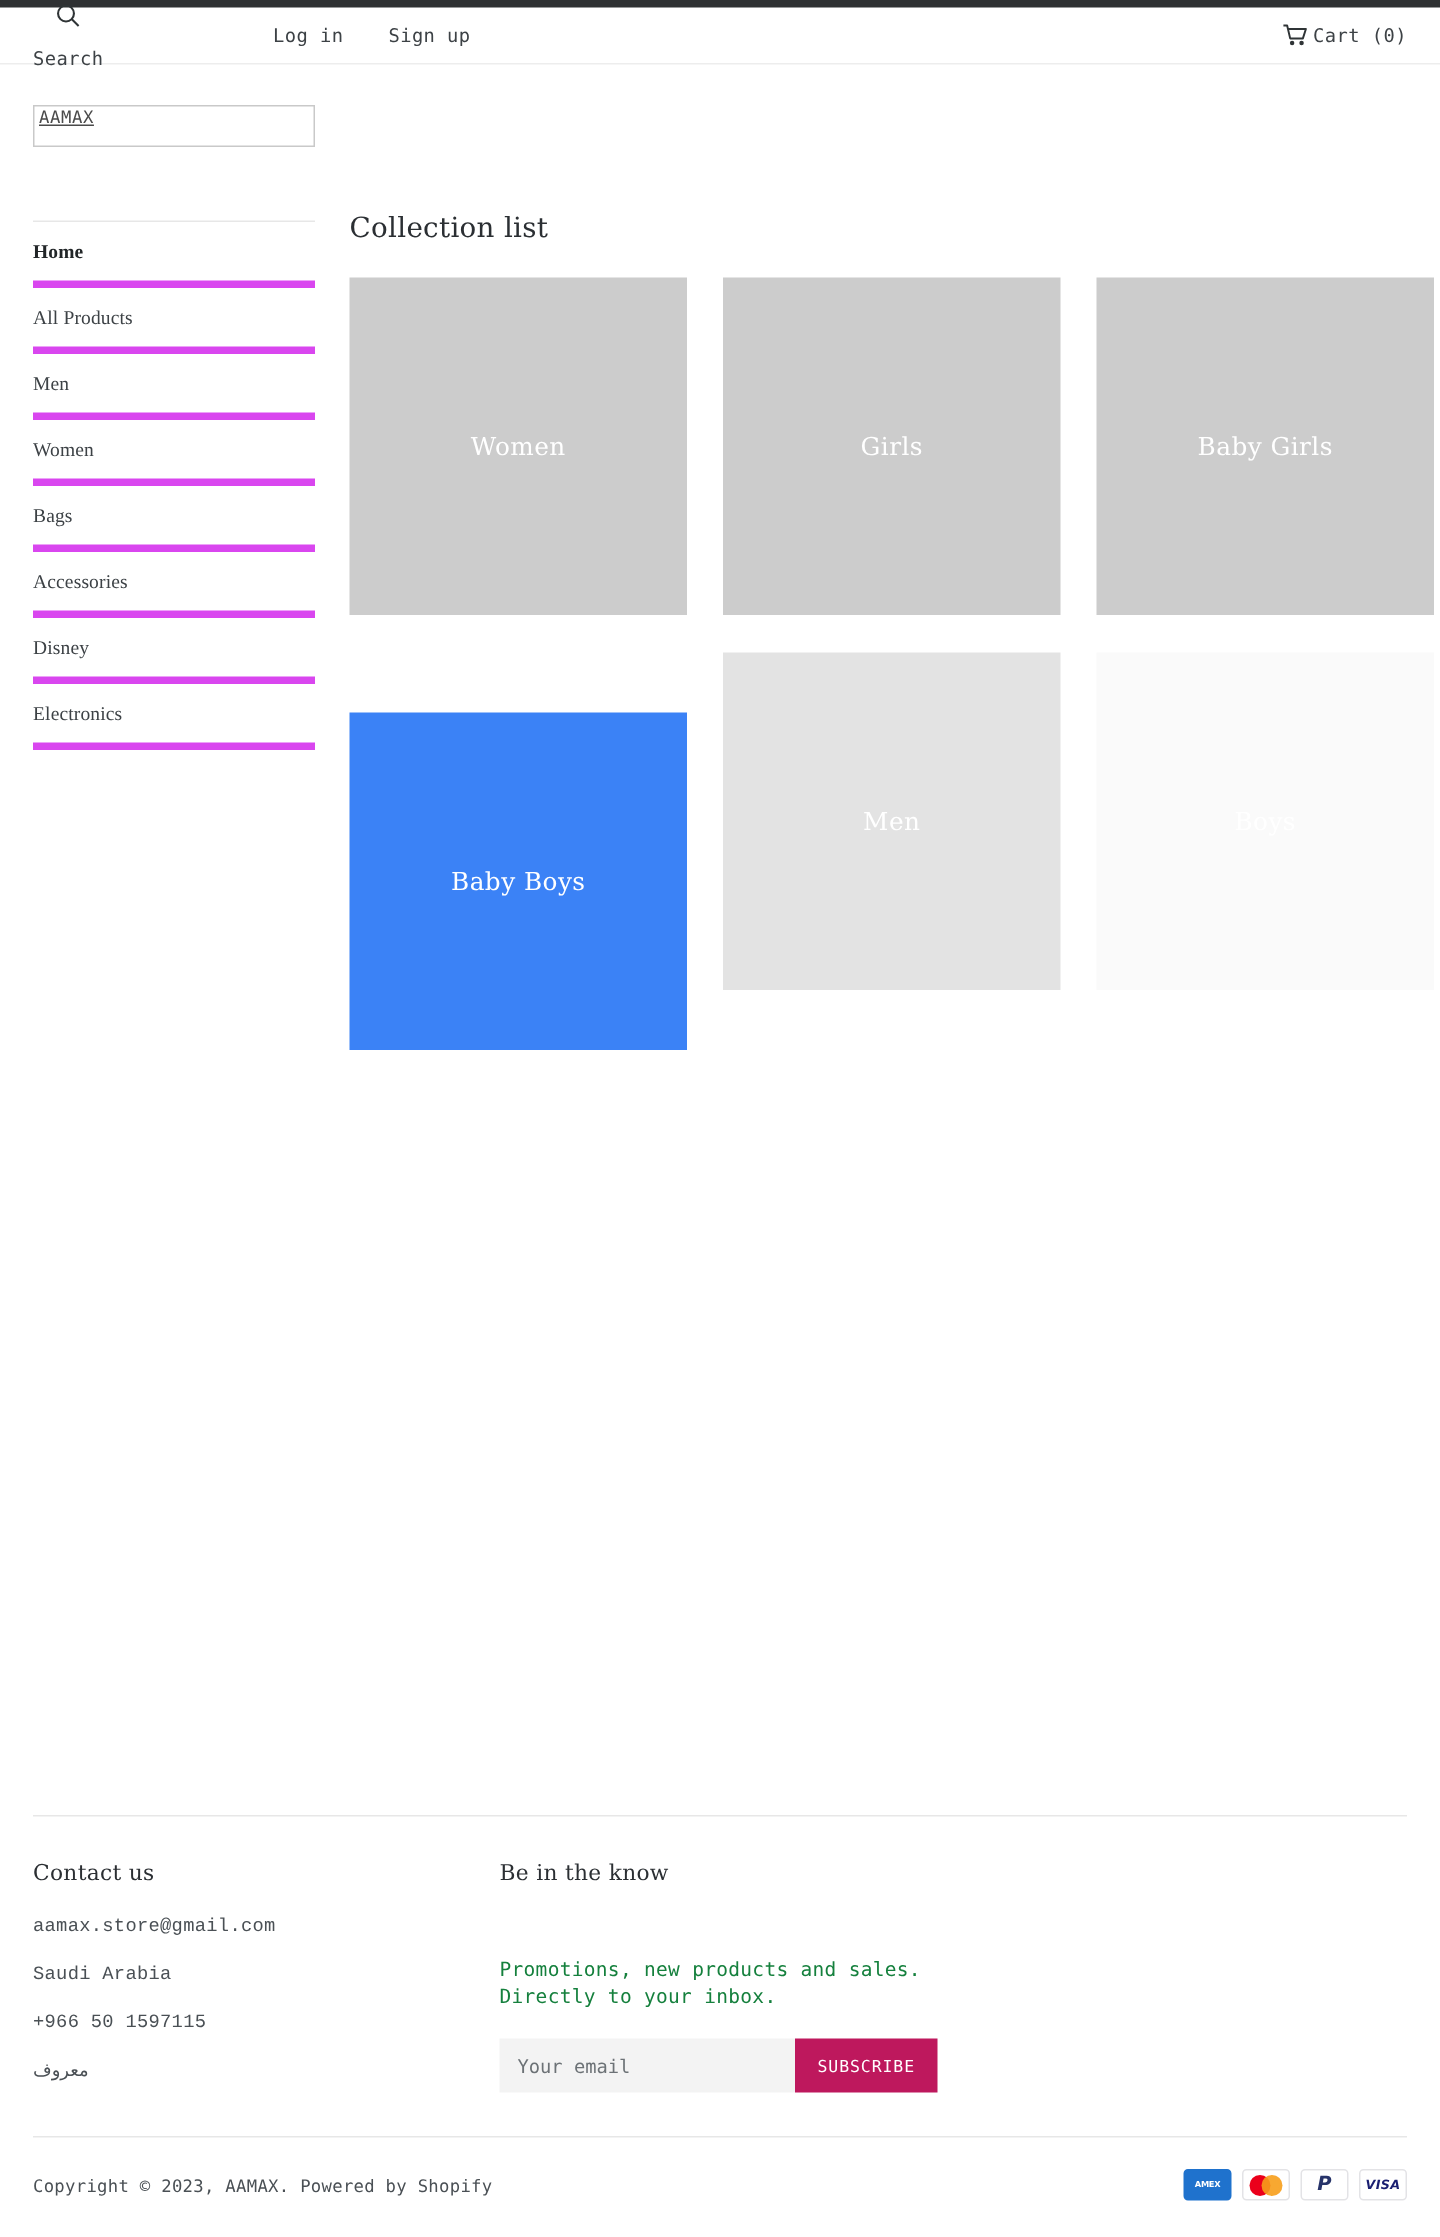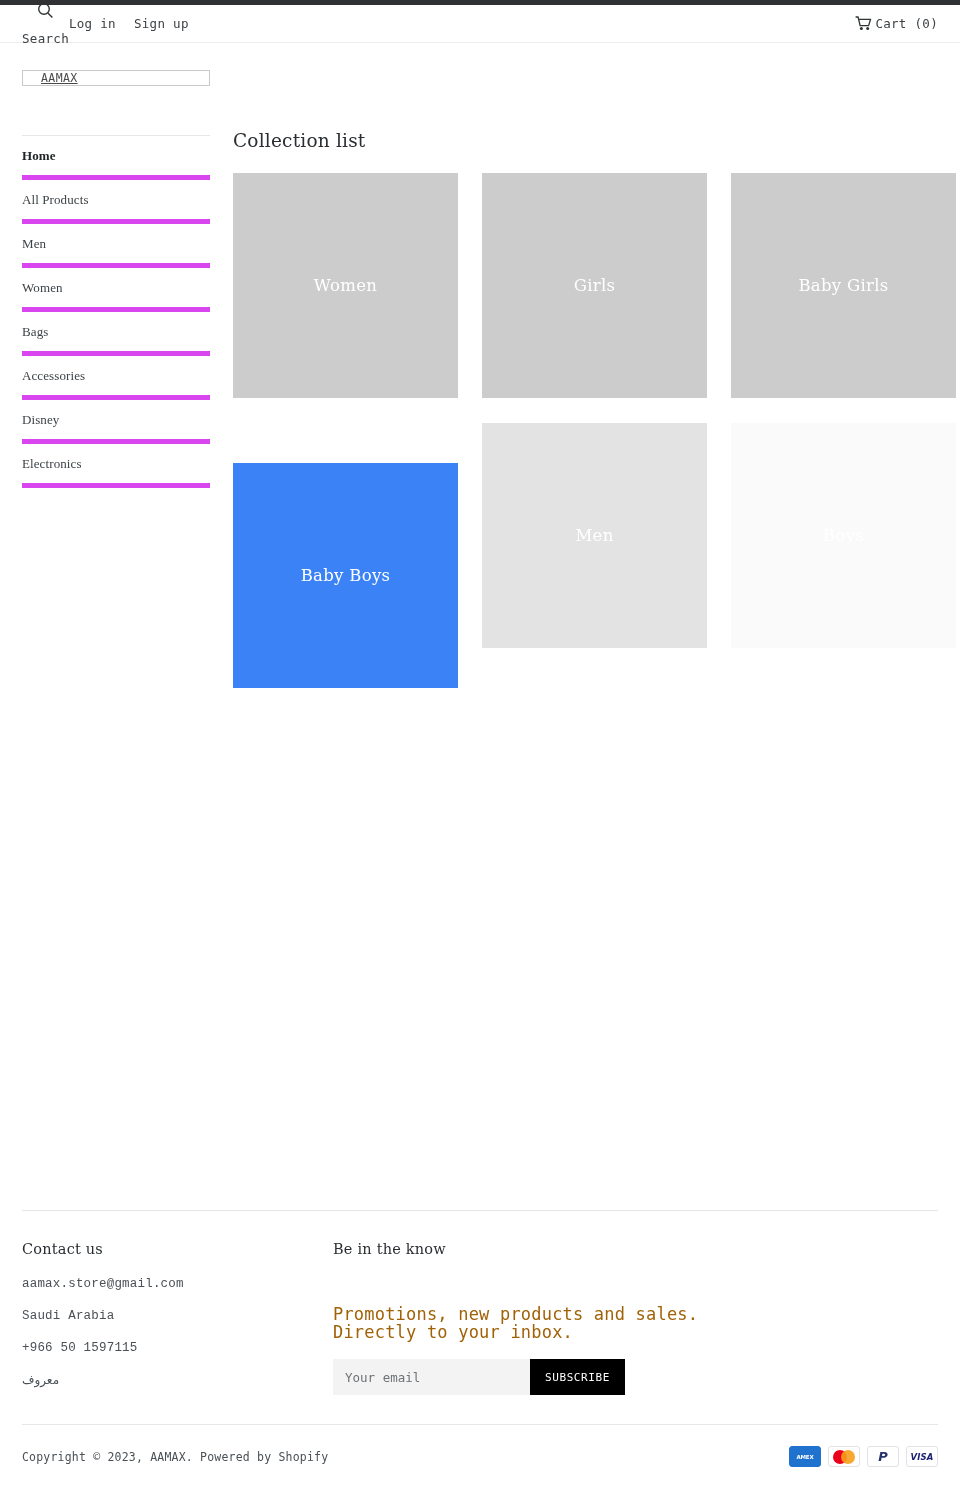"Log in" .auth-links { gap: 18px -> 30px; margin-left: none -> 113px }
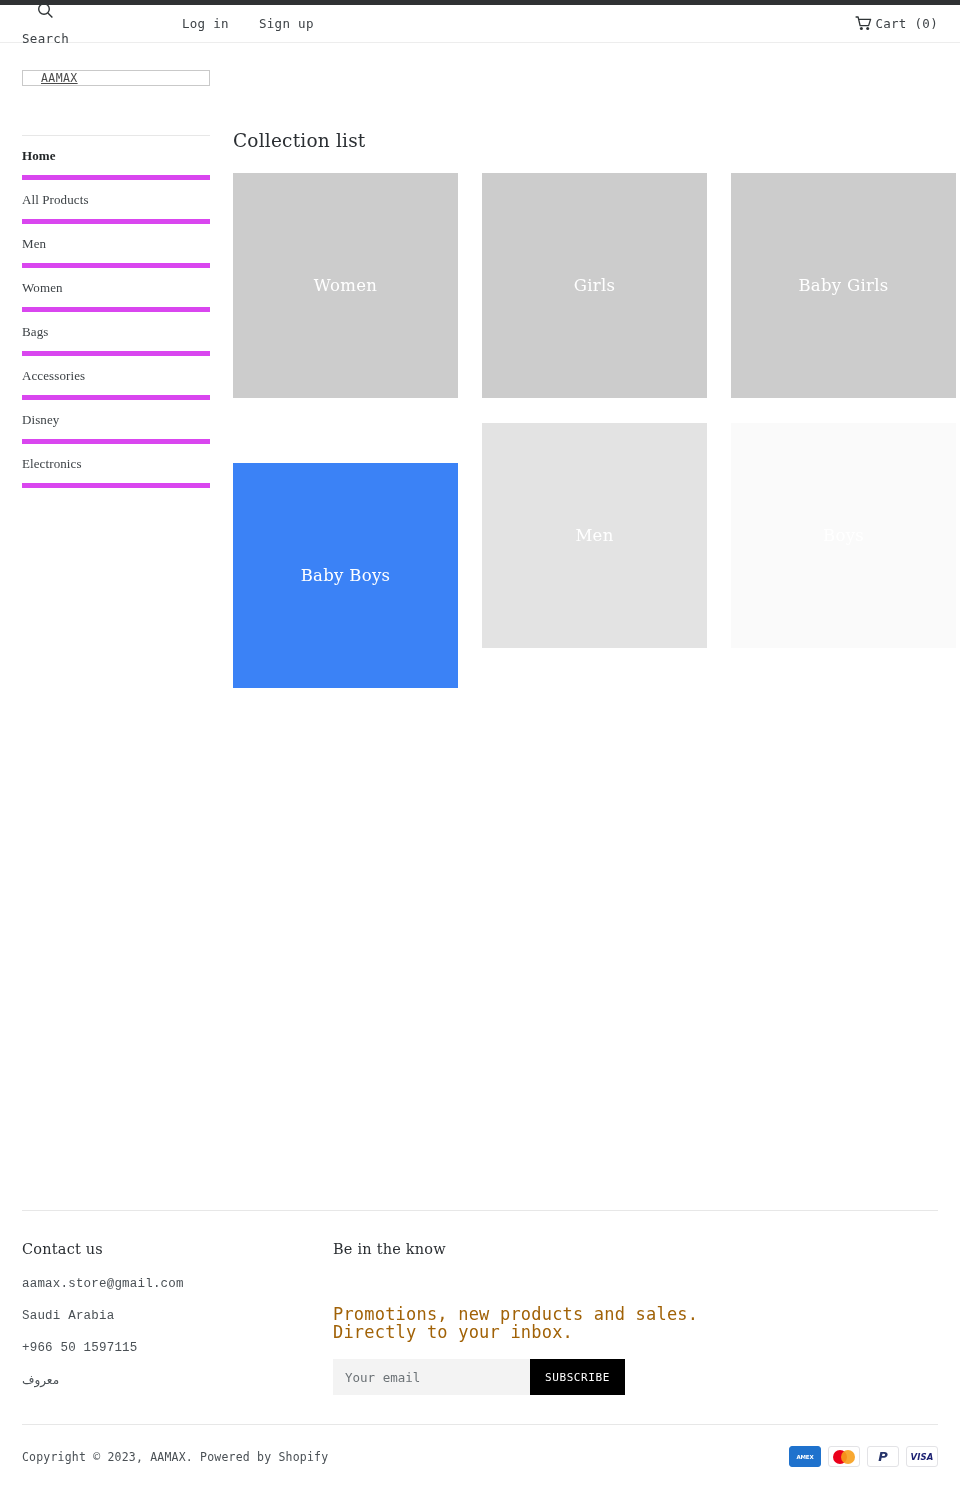"AAMAX" .logo-box { height: 16px -> 28px; padding-left: 18px -> 3px }
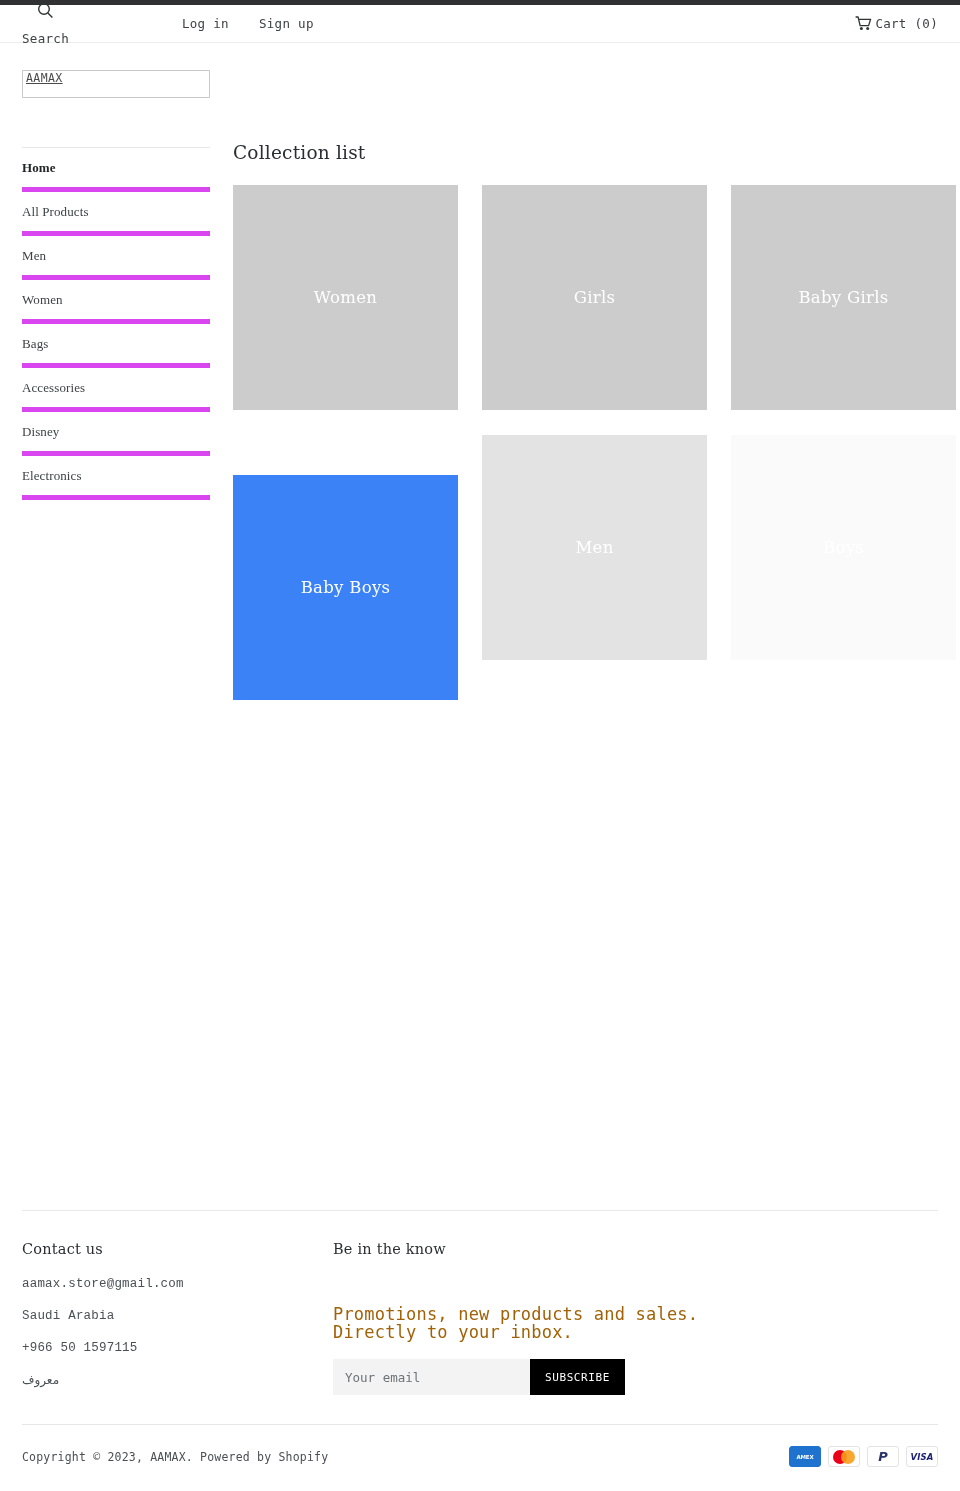"Promotions, new products and sales." .news-text { color: #a16207 -> #15803d; font-size: 17px -> 13px }
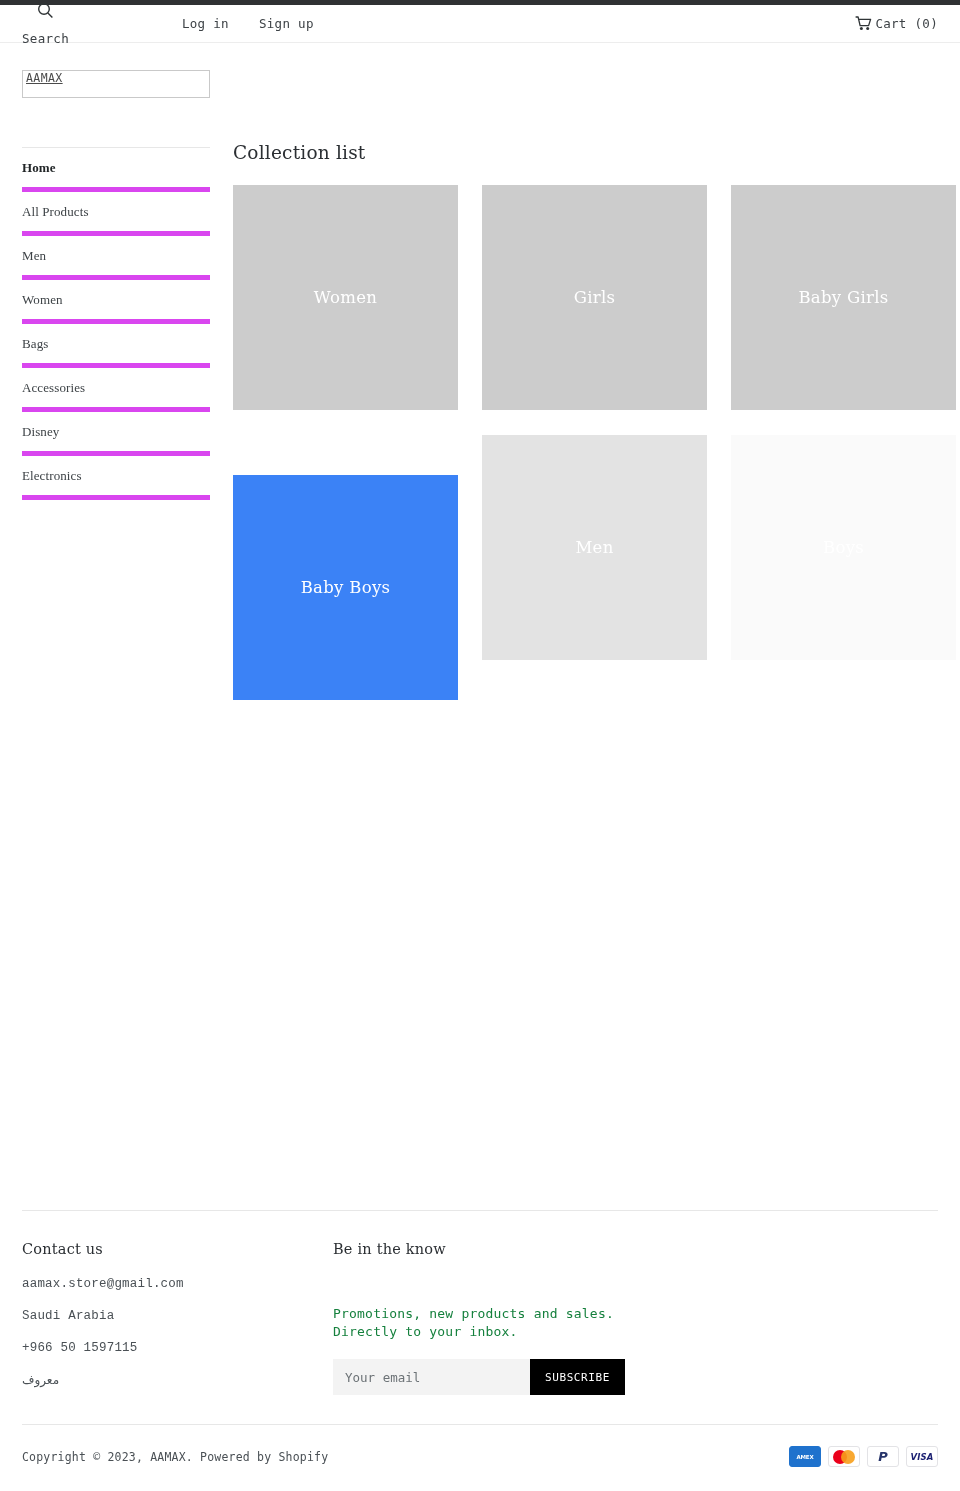"SUBSCRIBE" .news-btn { background: #000000 -> #be185d }
